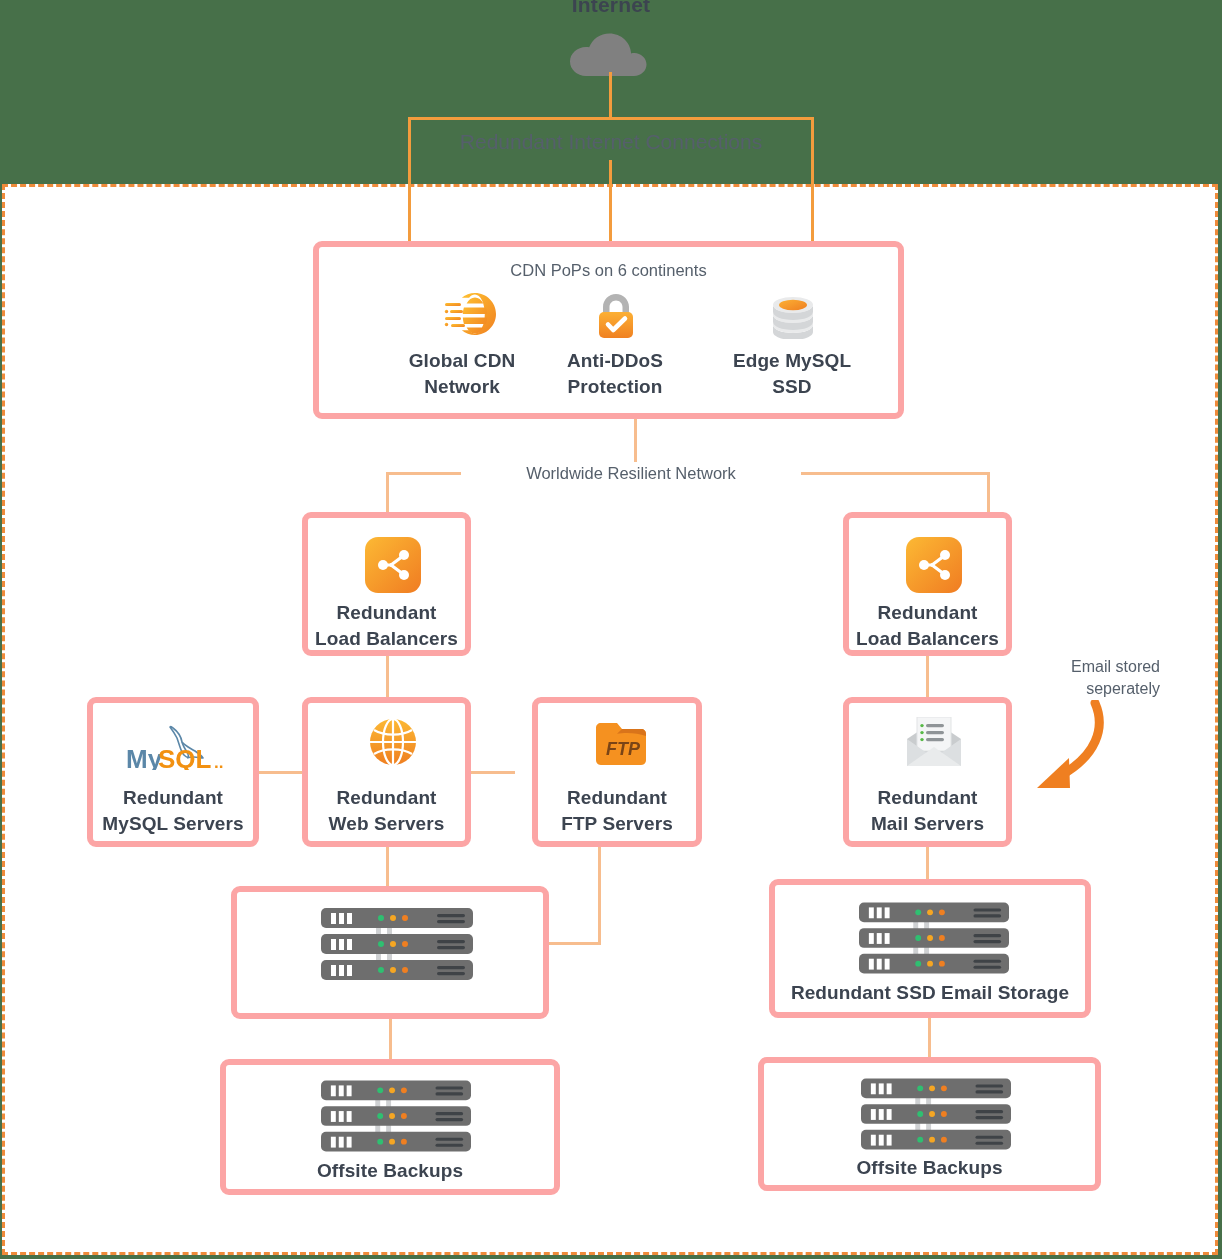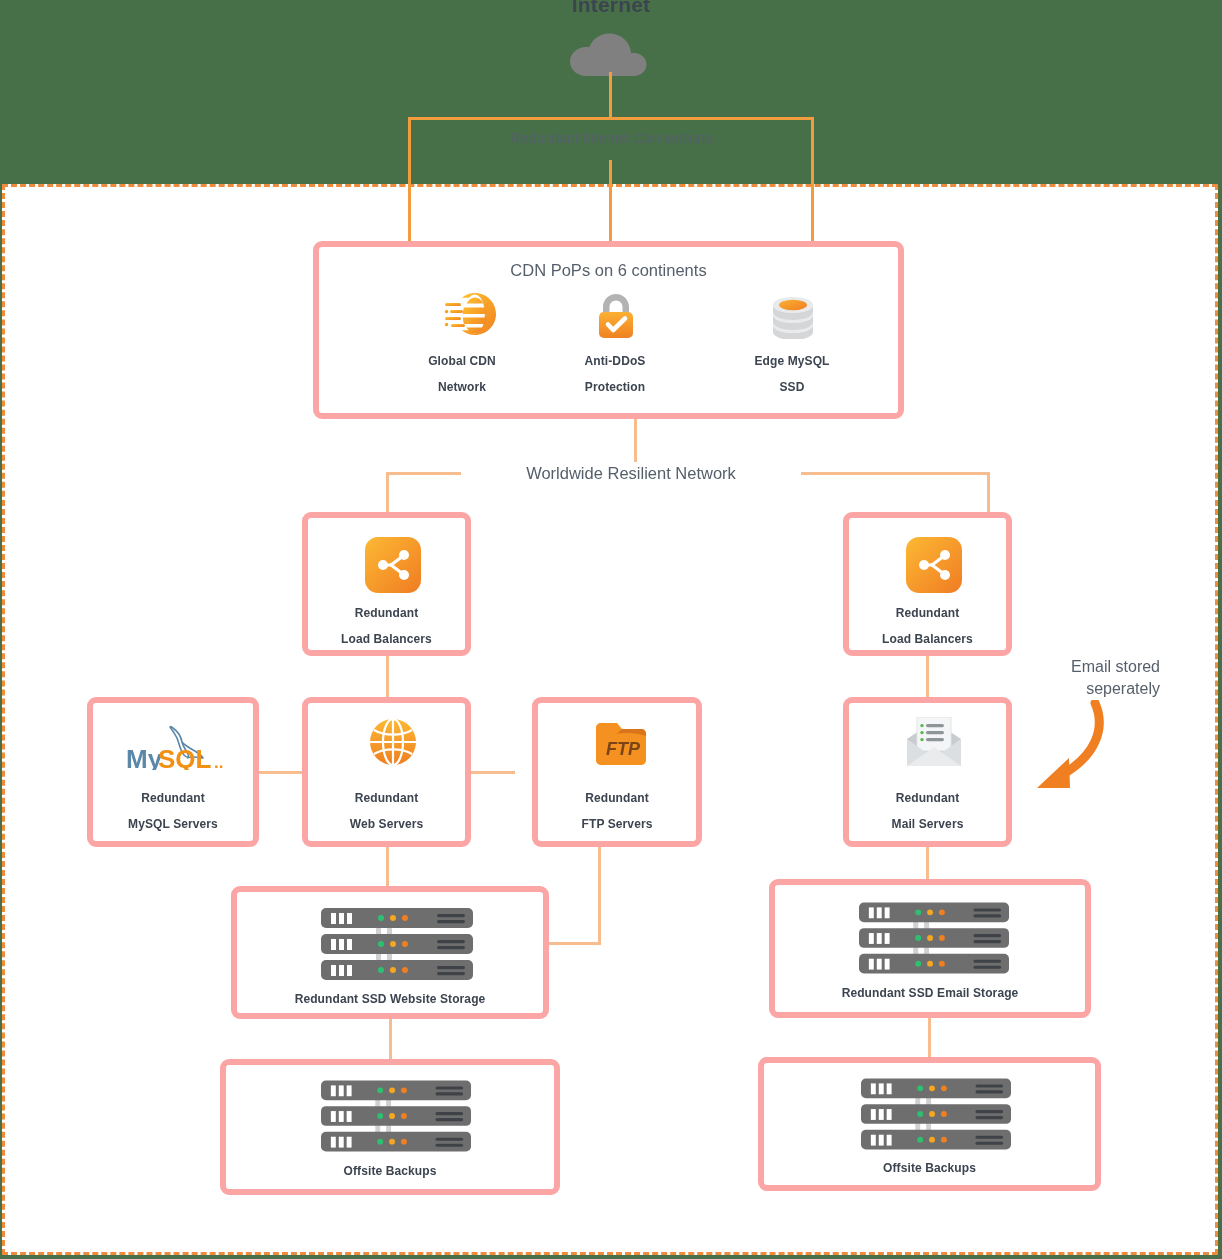"Redundant Internet Connections" .ric-label { font-size: 14px -> 21px }
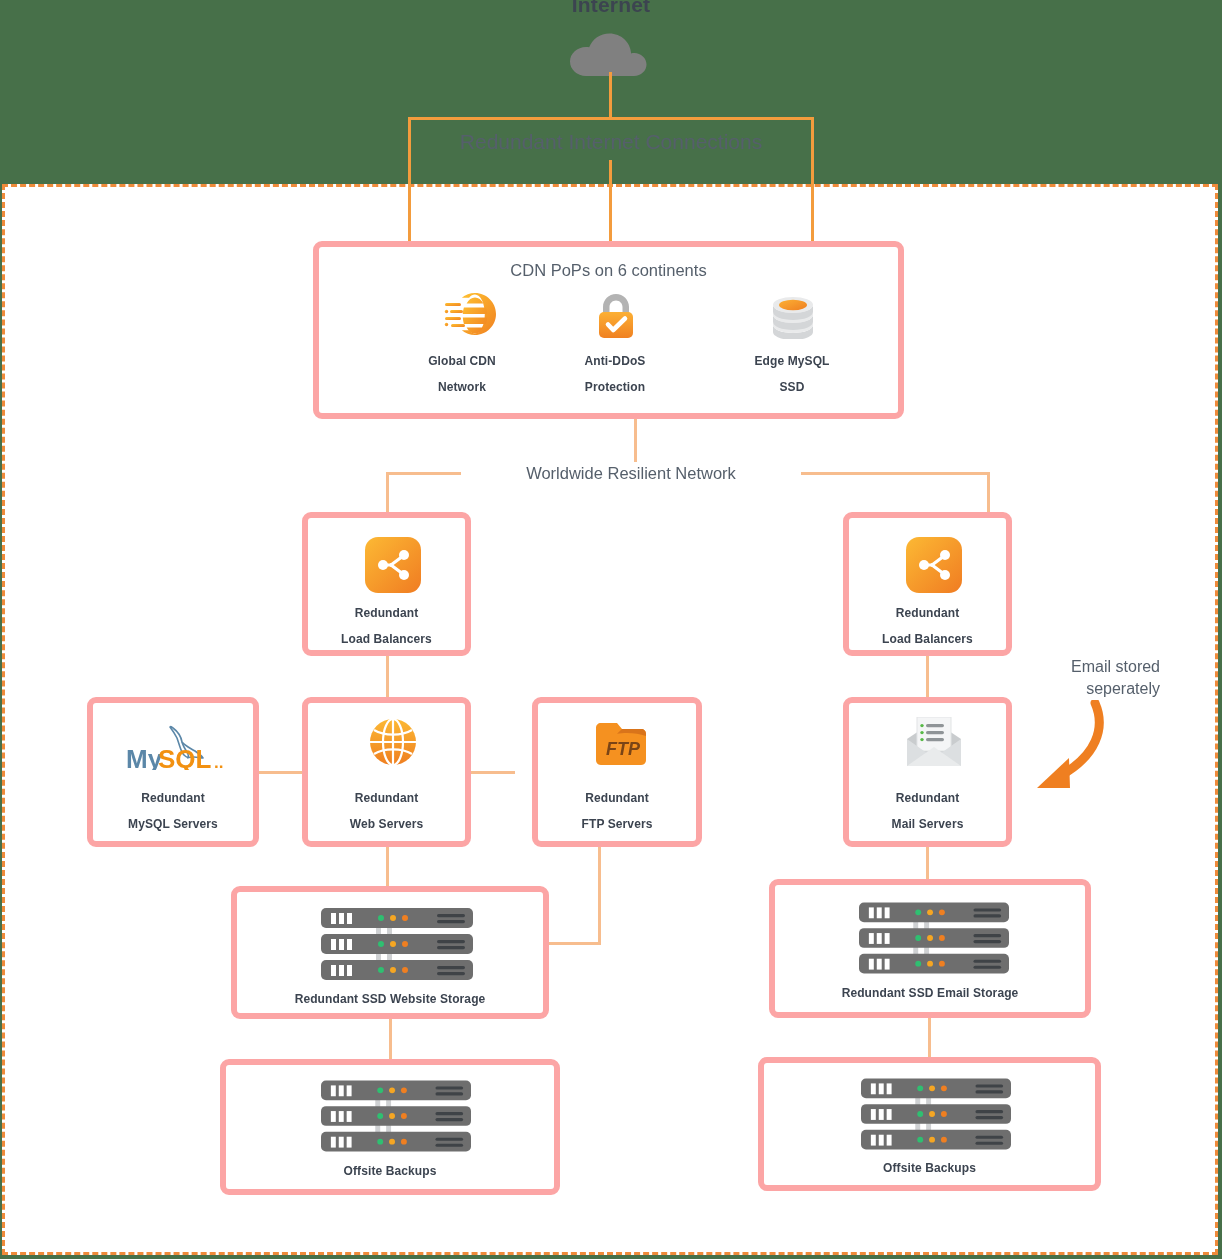"Global CDN" .node-label { font-size: 12px -> 19px }
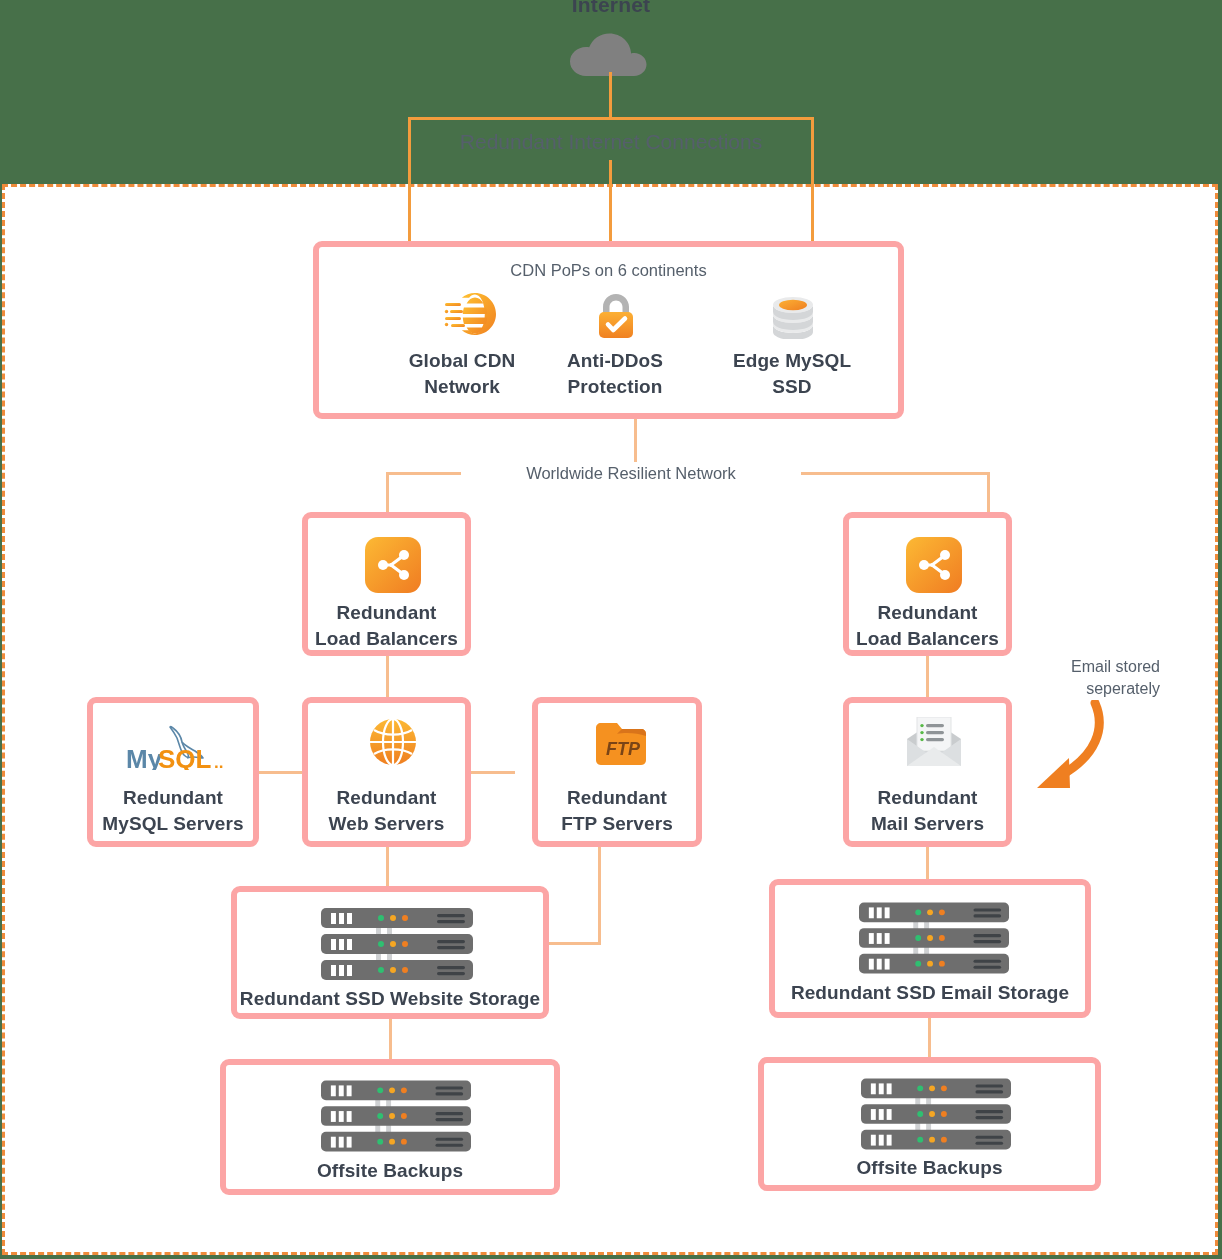"Redundant SSD Website Storage" div.node-label { html: <div>Redundant SSD Website Storage</div> -> none }
